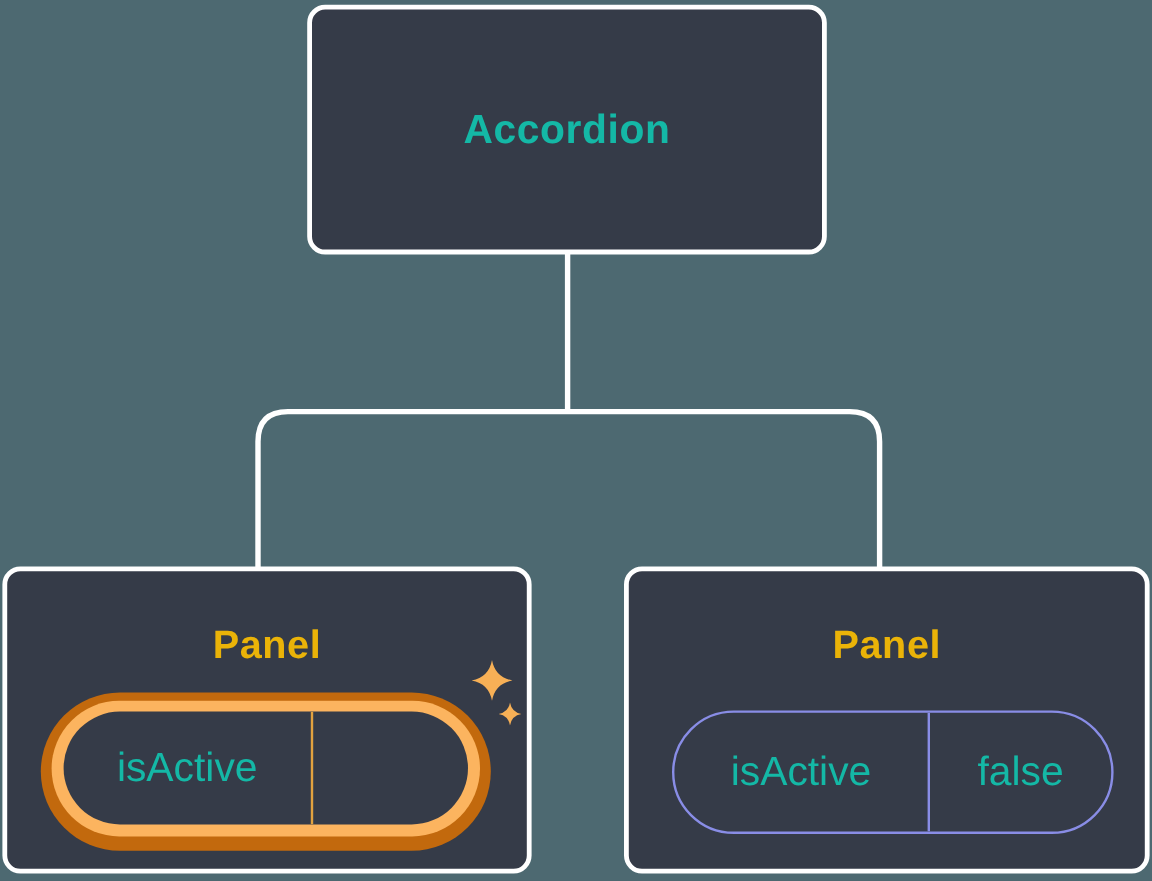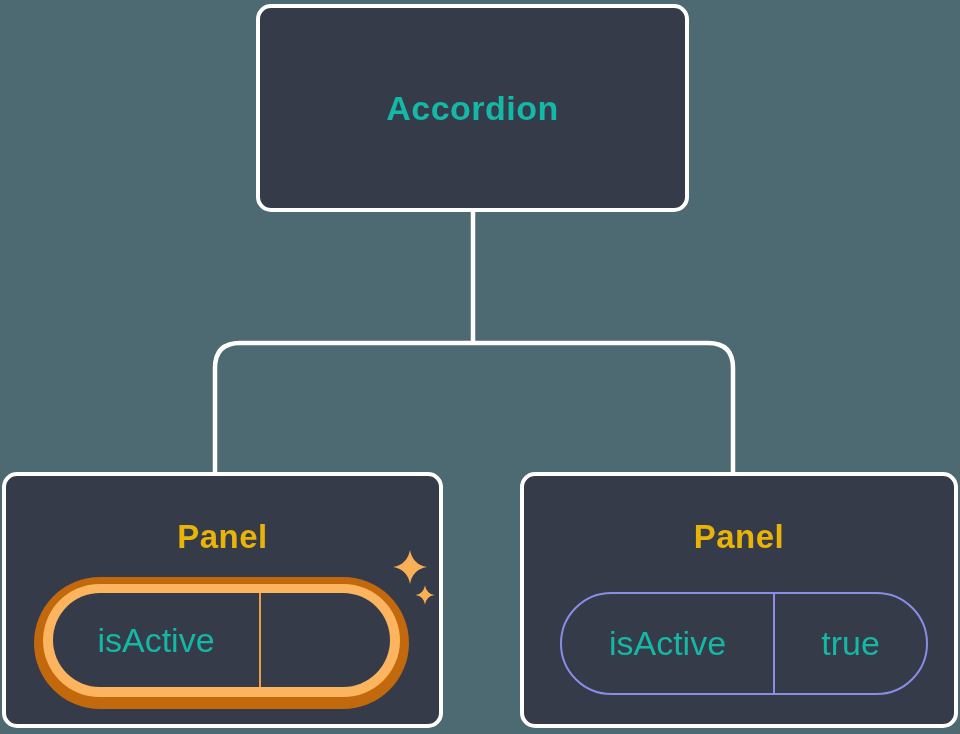"true" span.pill-cell { text: true -> false }
